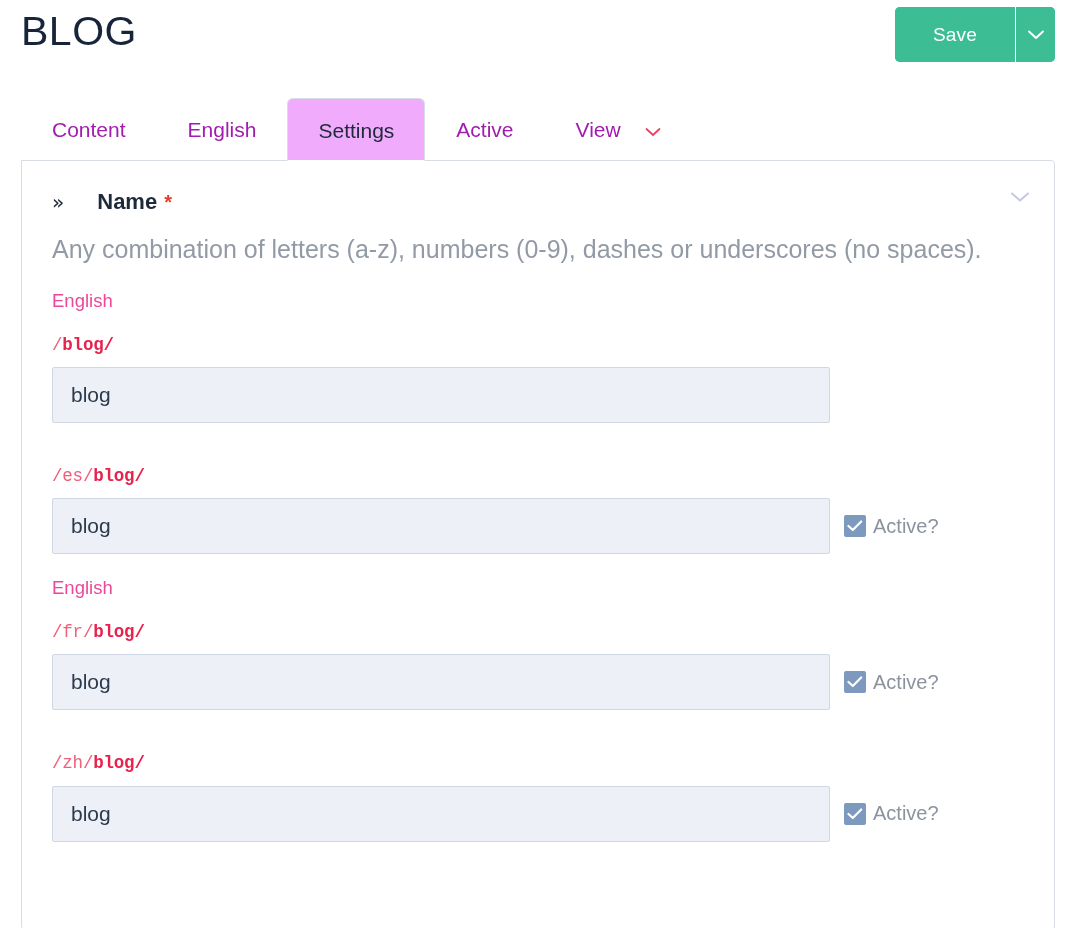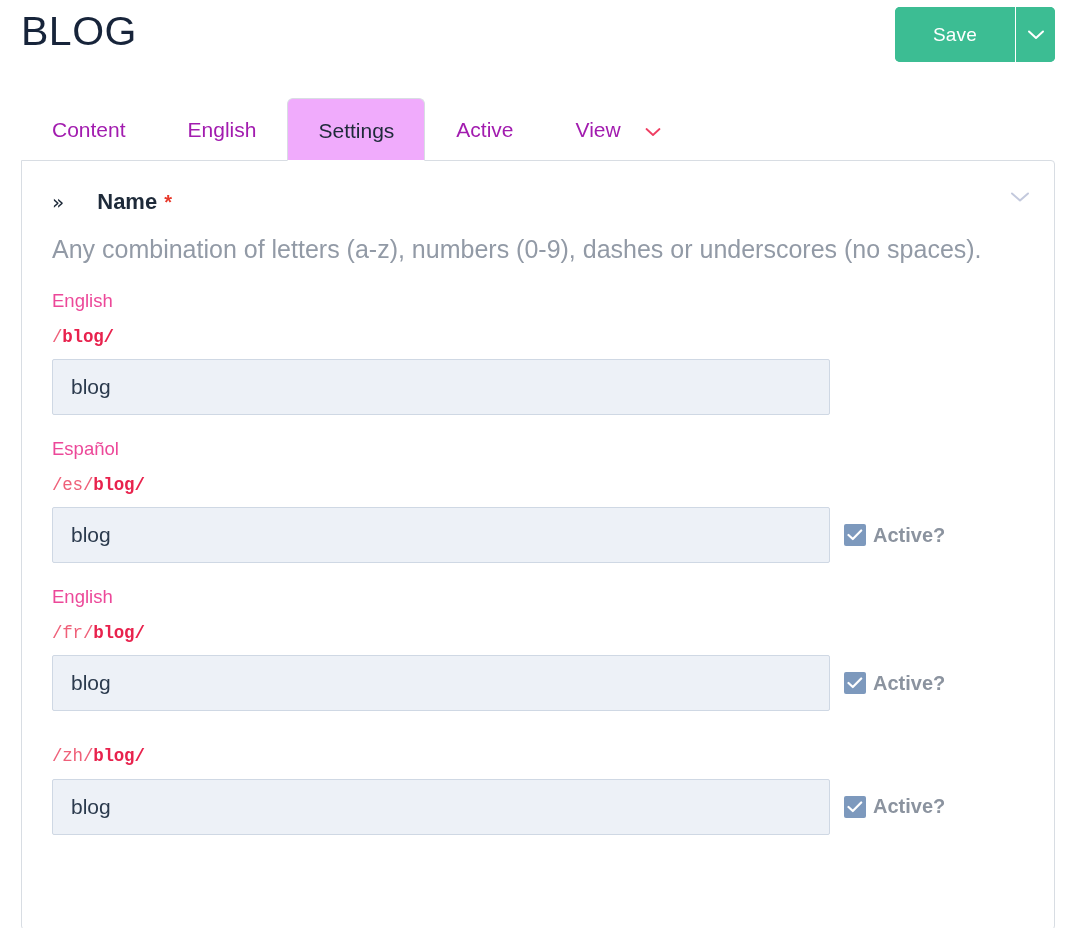"/blog/" .url-path { margin-top: 10px -> 18px }
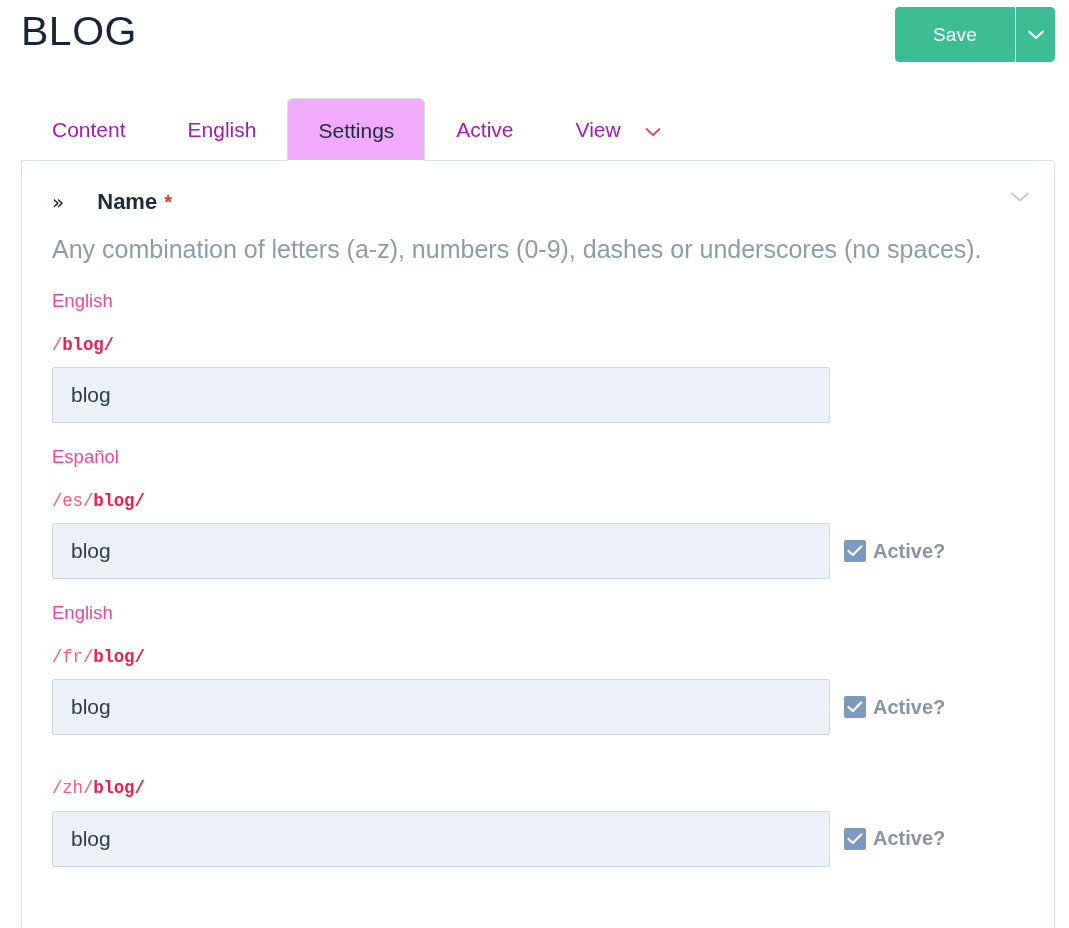"Español" div.lang-label { html: <div>Español</div> -> none }
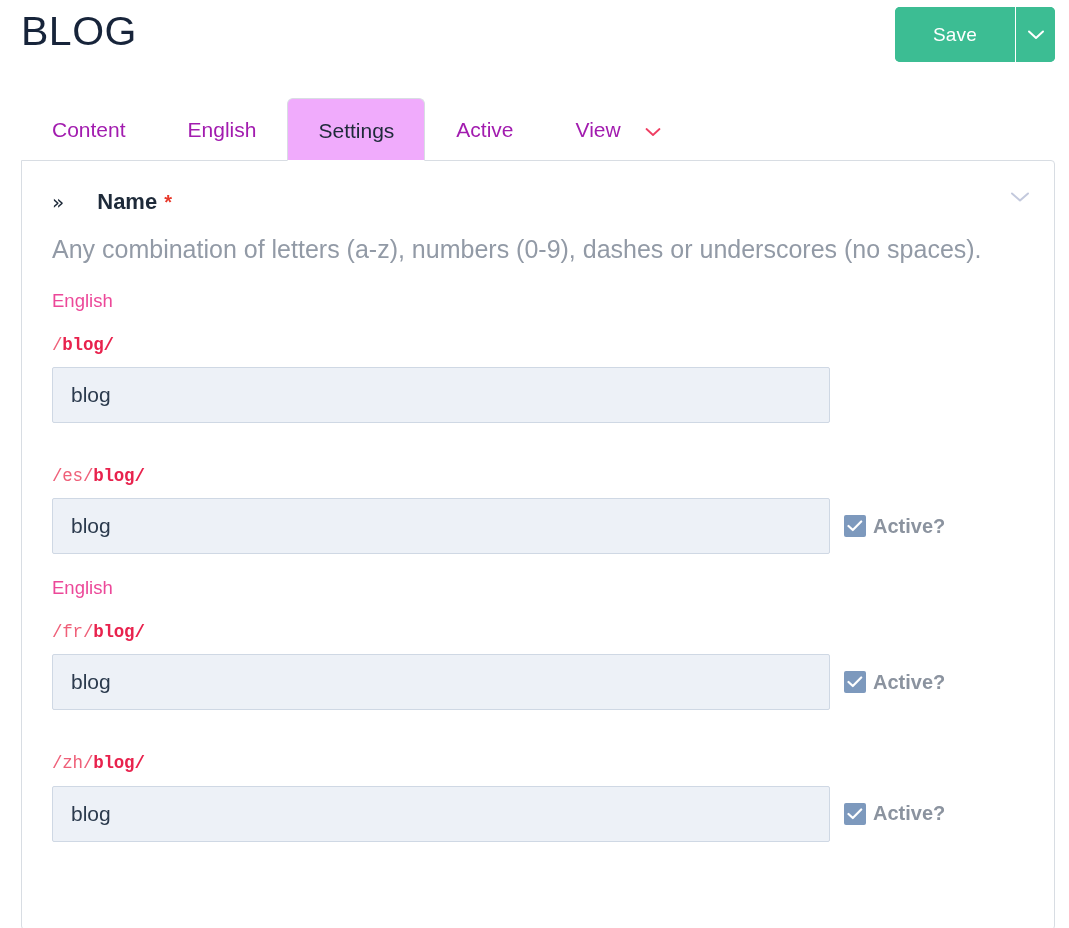"Active?" .active-wrap { font-weight: bold -> none }
